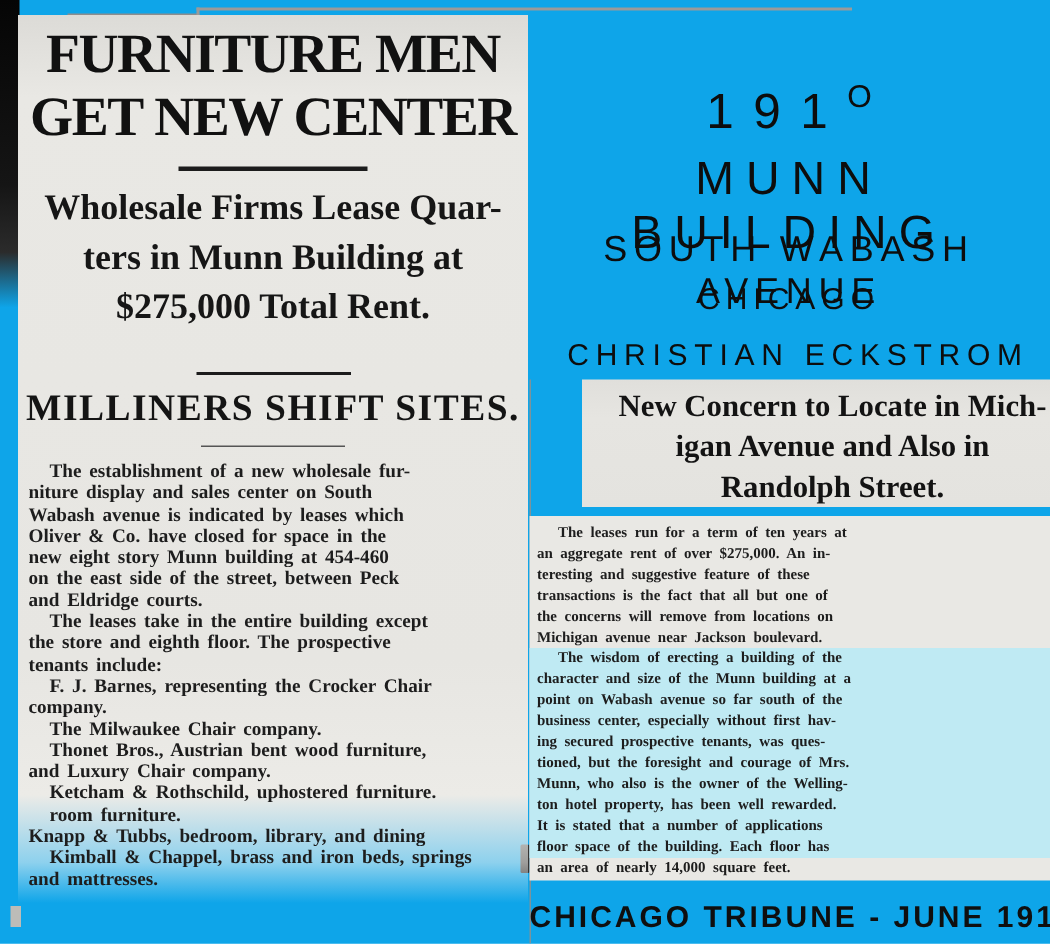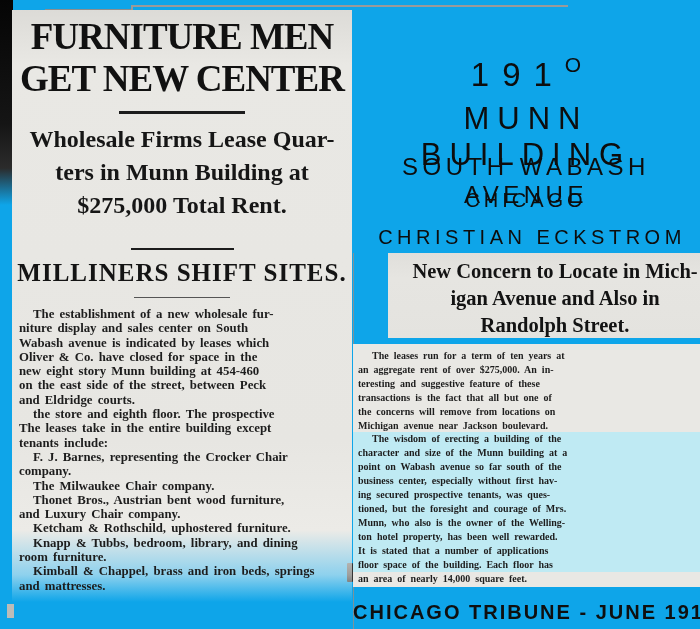"the store and eighth floor." div { order: before "The leases take in the" -> after "The leases take in the" }
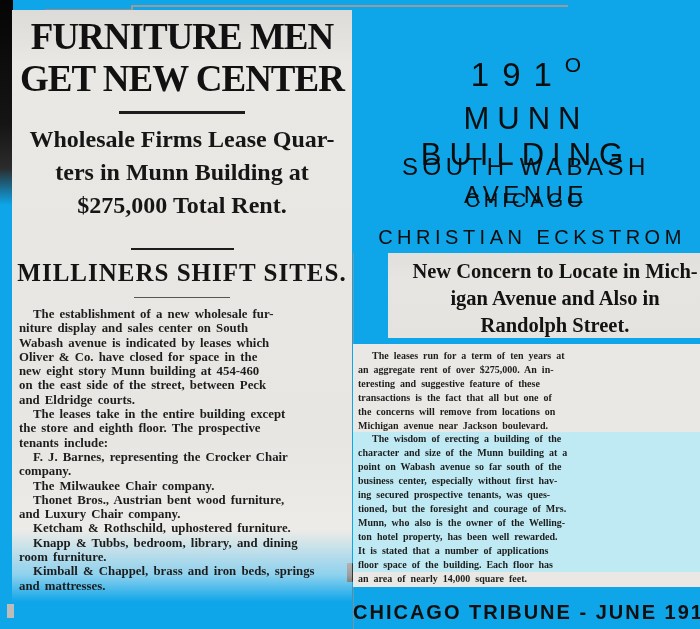"Knapp & Tubbs, bedroom, library," div { order: before "room furniture." -> after "room furniture." }
